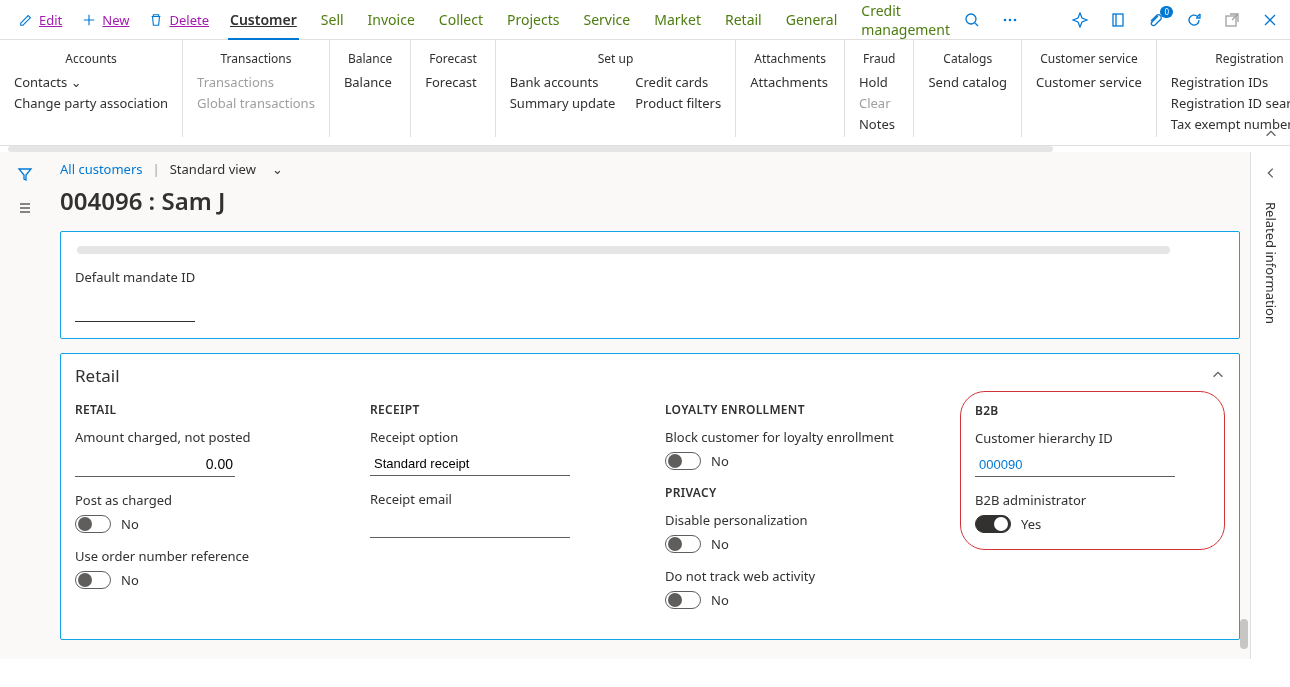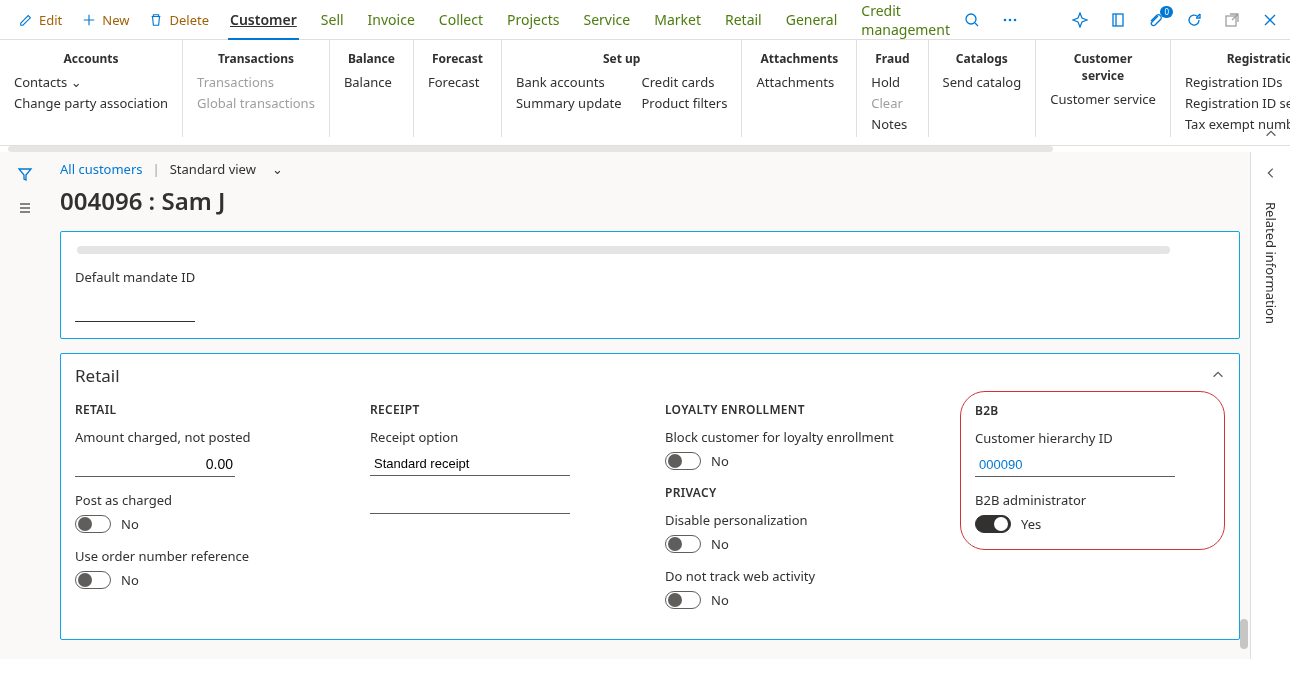"Edit" .cmd-btn span { color: #a16207 -> #a21caf; text-decoration: none -> underline }
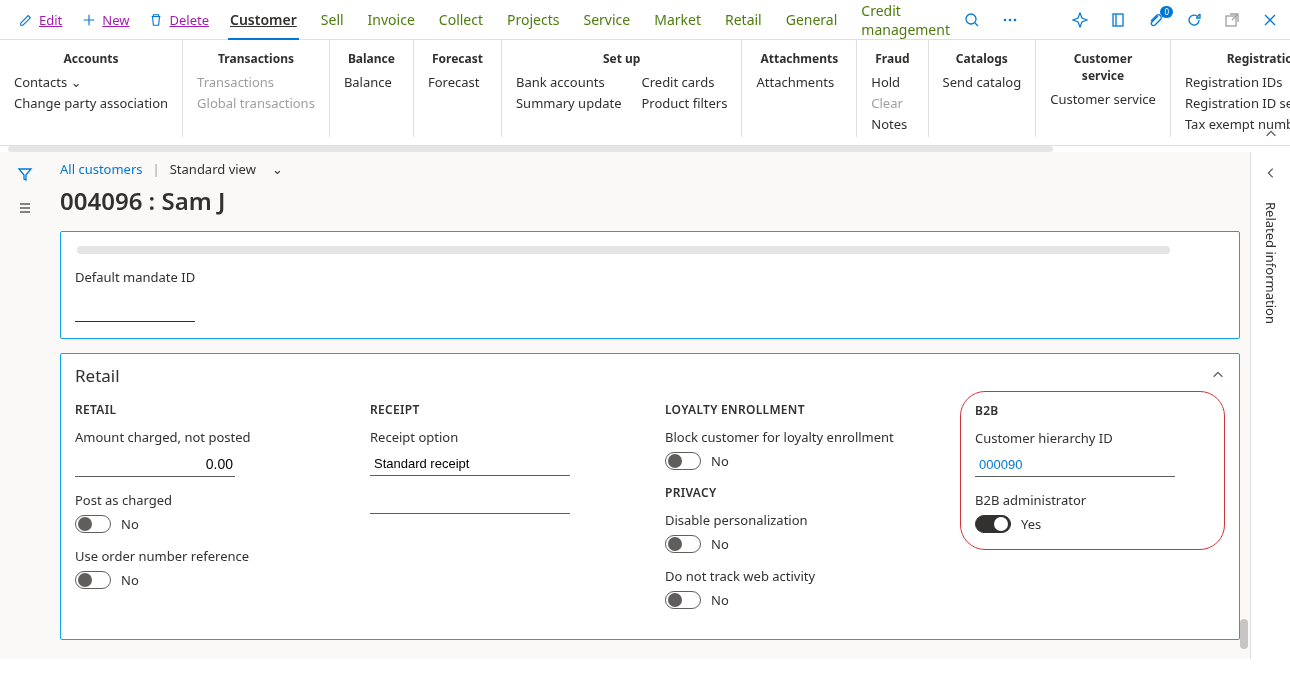"Accounts" .ribbon-title { font-weight: 700 -> 400 }
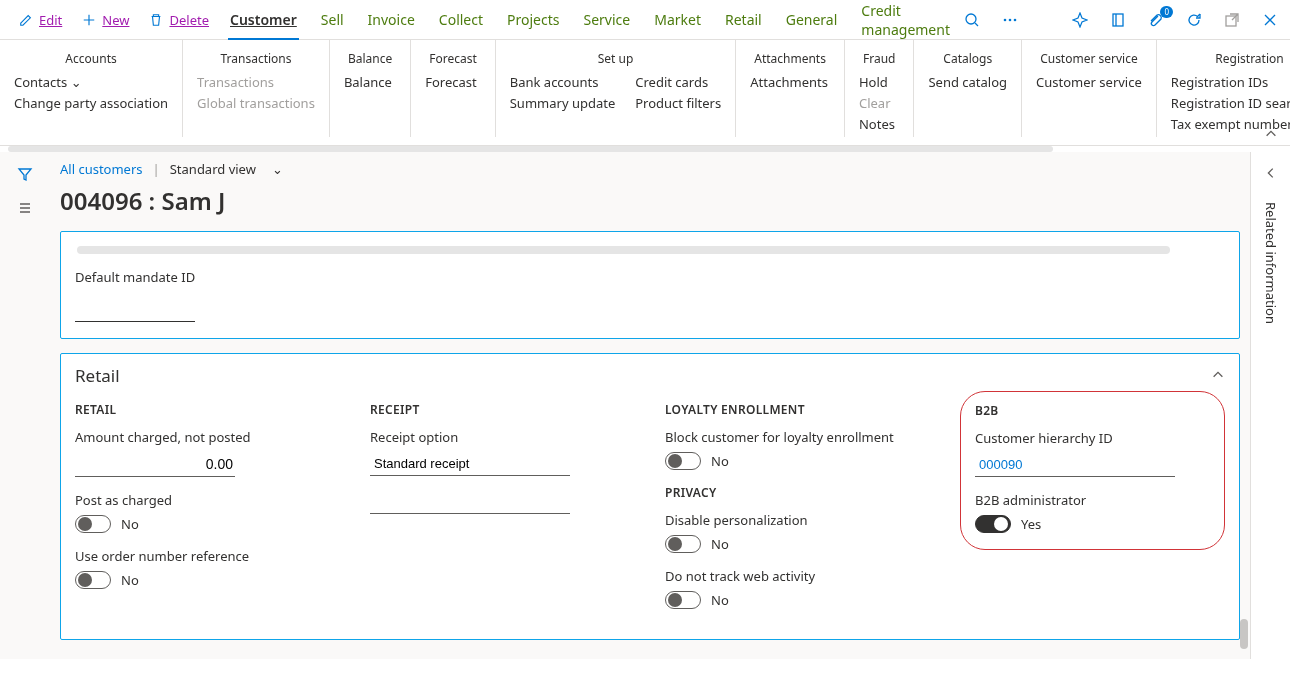"Receipt email" div.fld-label { html: none -> <div>Receipt email</div> }
